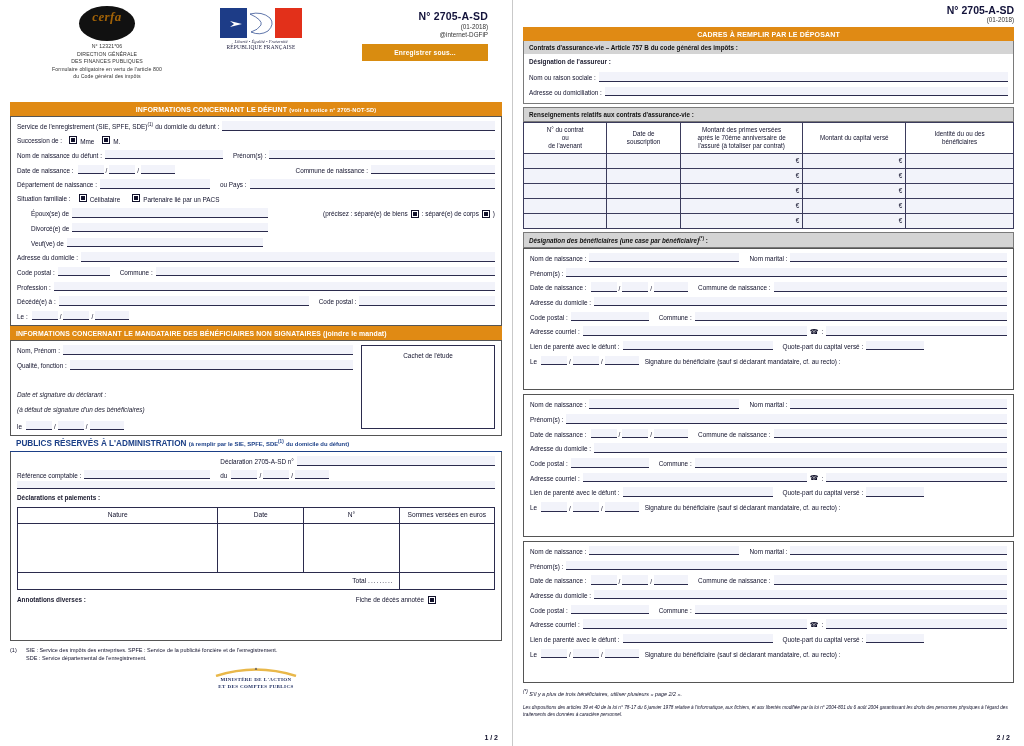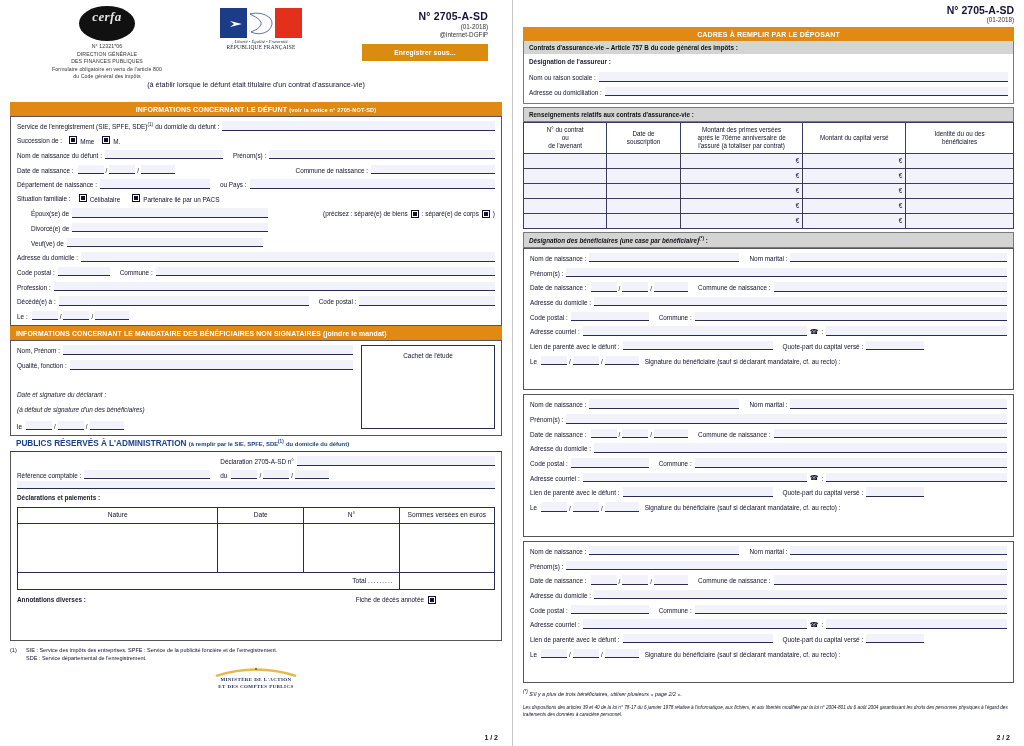"cerfa" .cerfa-oval { color: #e5e5e5 -> #a16207 }
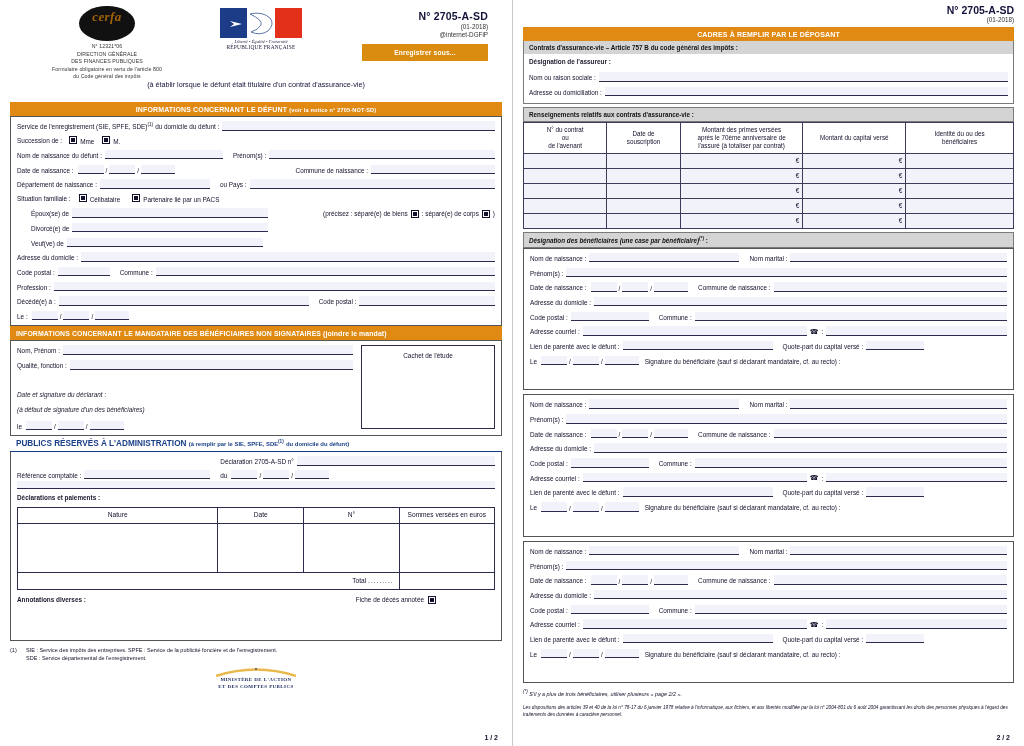"(à établir lorsque le défunt" div.title-sub { html: <div>(à établir lorsque le défunt était titulaire d'un contrat d'assurance-vie)</div> -> none }
